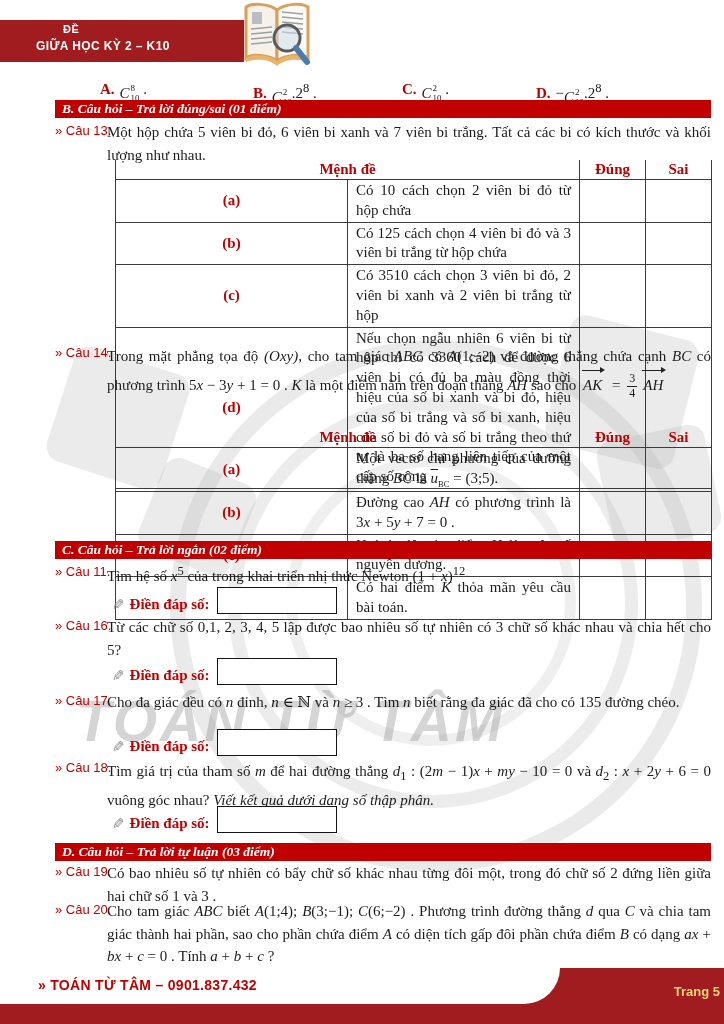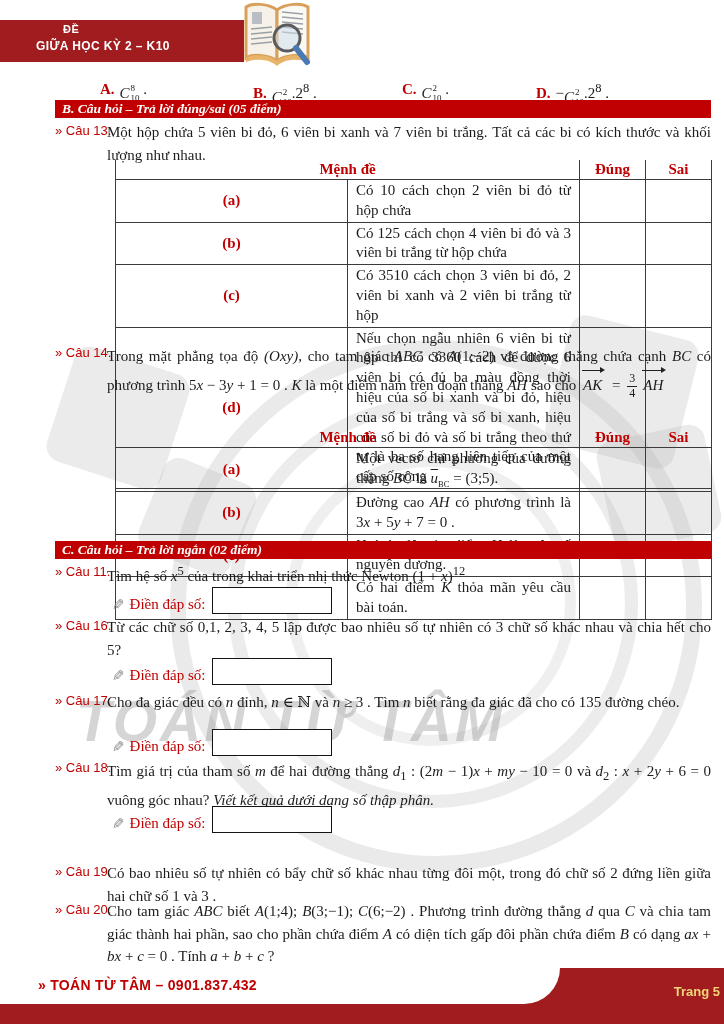"B. Câu hỏi – Trả" div.layer { text: 05 -> 01 }
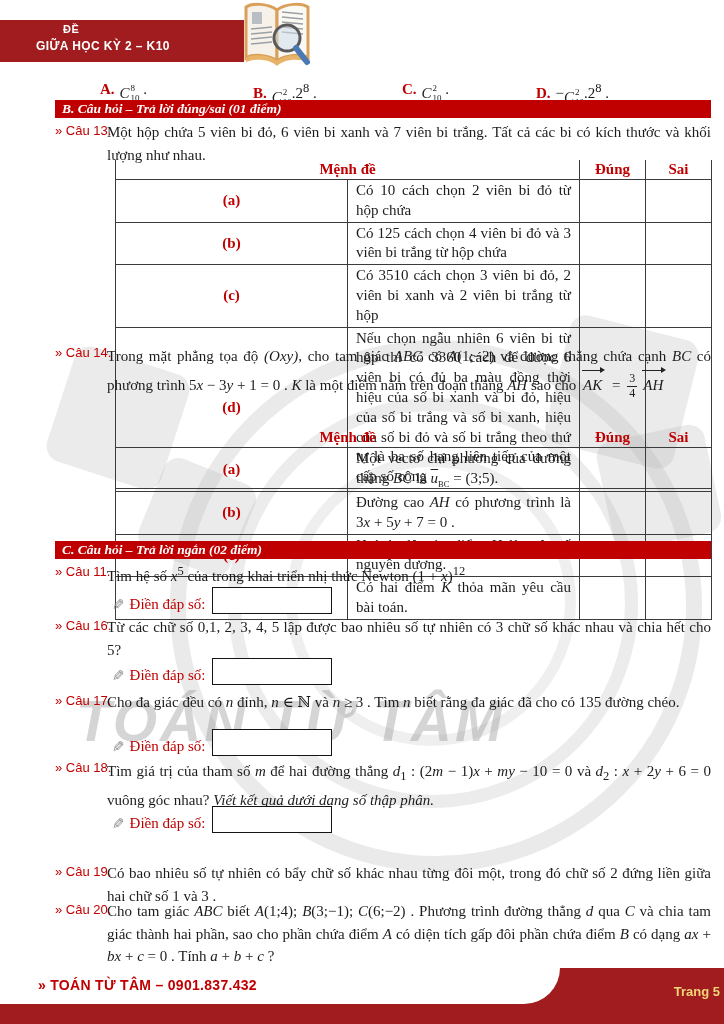"Điền đáp số:" .anslabel { font-weight: normal -> bold }
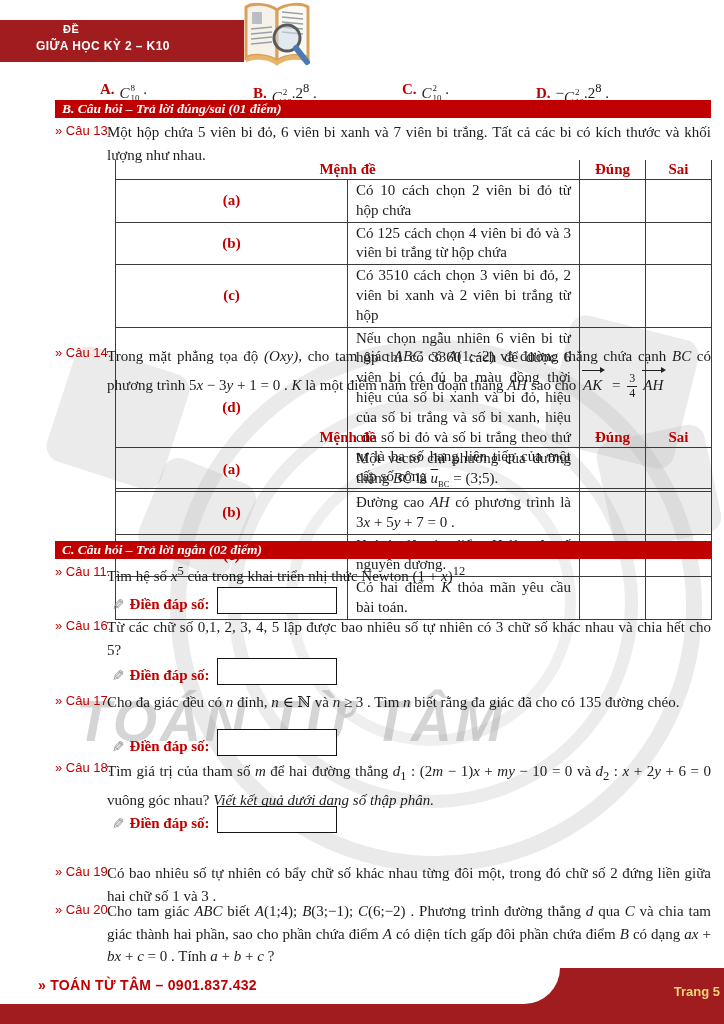"D. Câu hỏi – Trả" div.layer { html: none -> <div>D. Câu hỏi – Trả lời tự luận (03 điểm)</div> }
